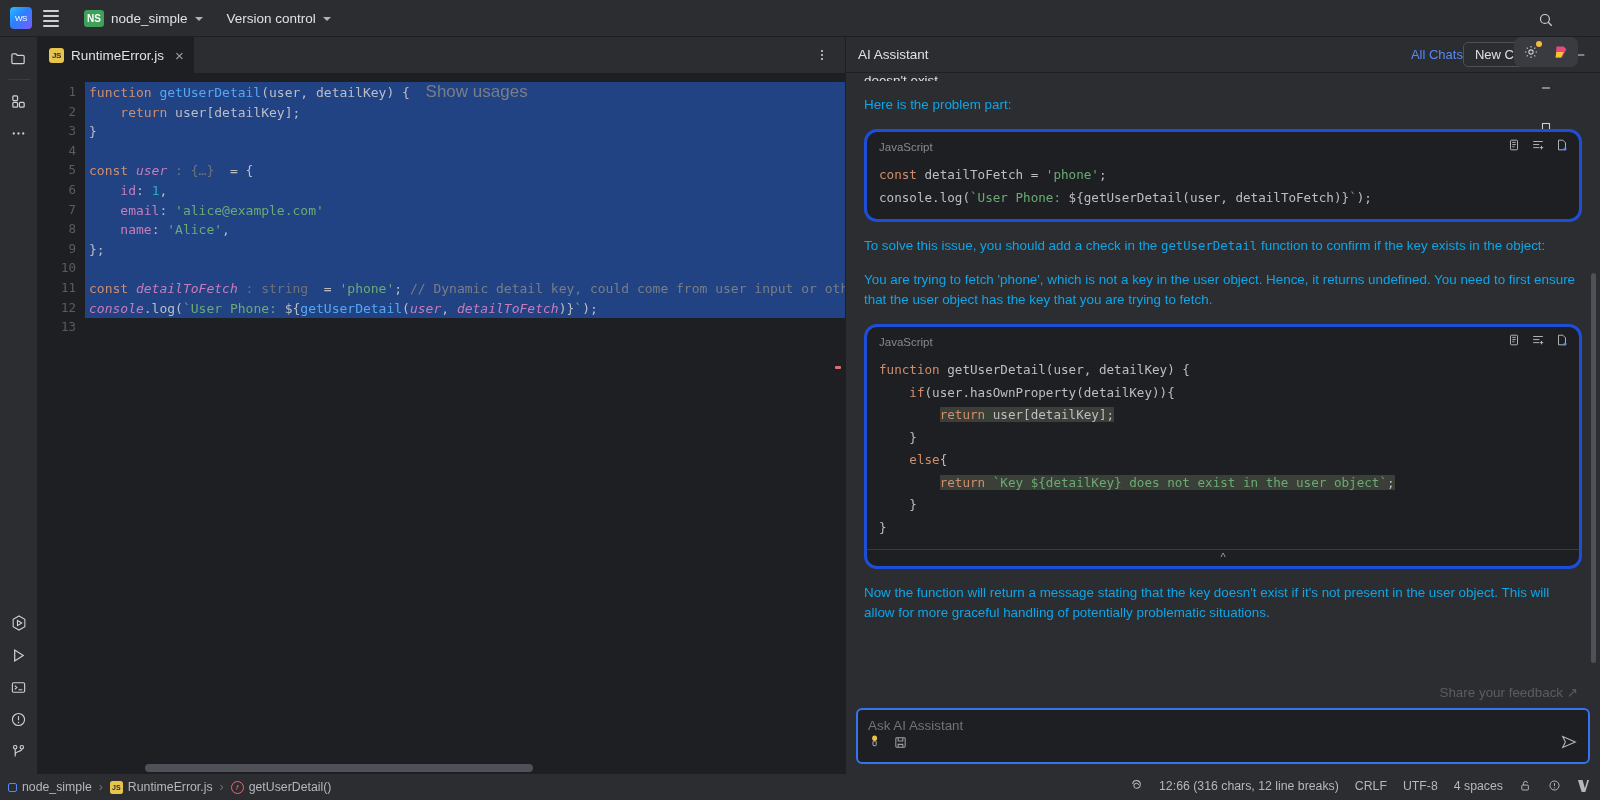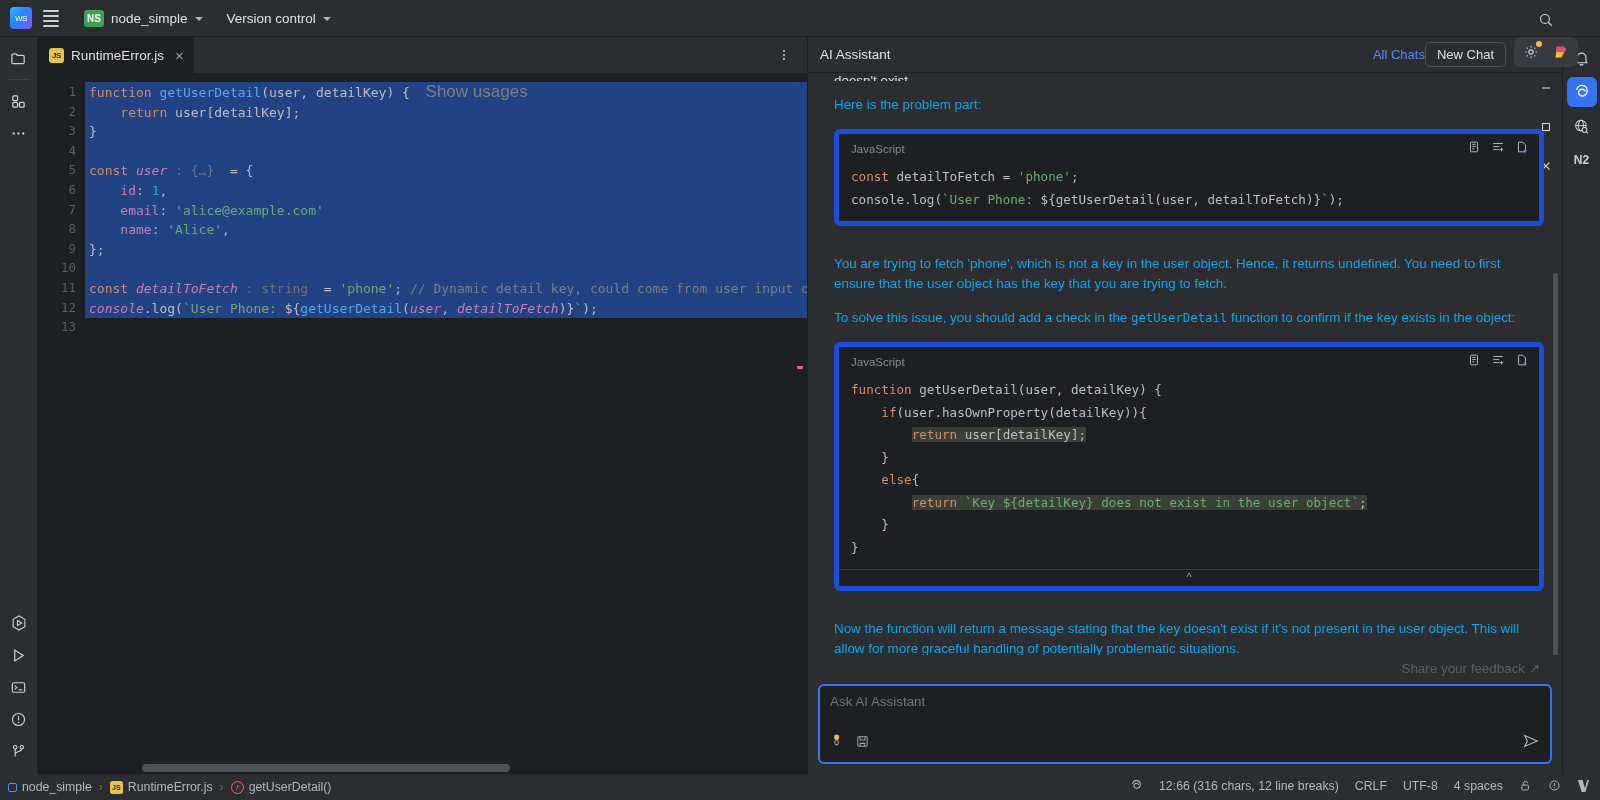"doesn't exist." .ai-body { padding: 0 18px 0 26px -> 0 18px 0 18px }
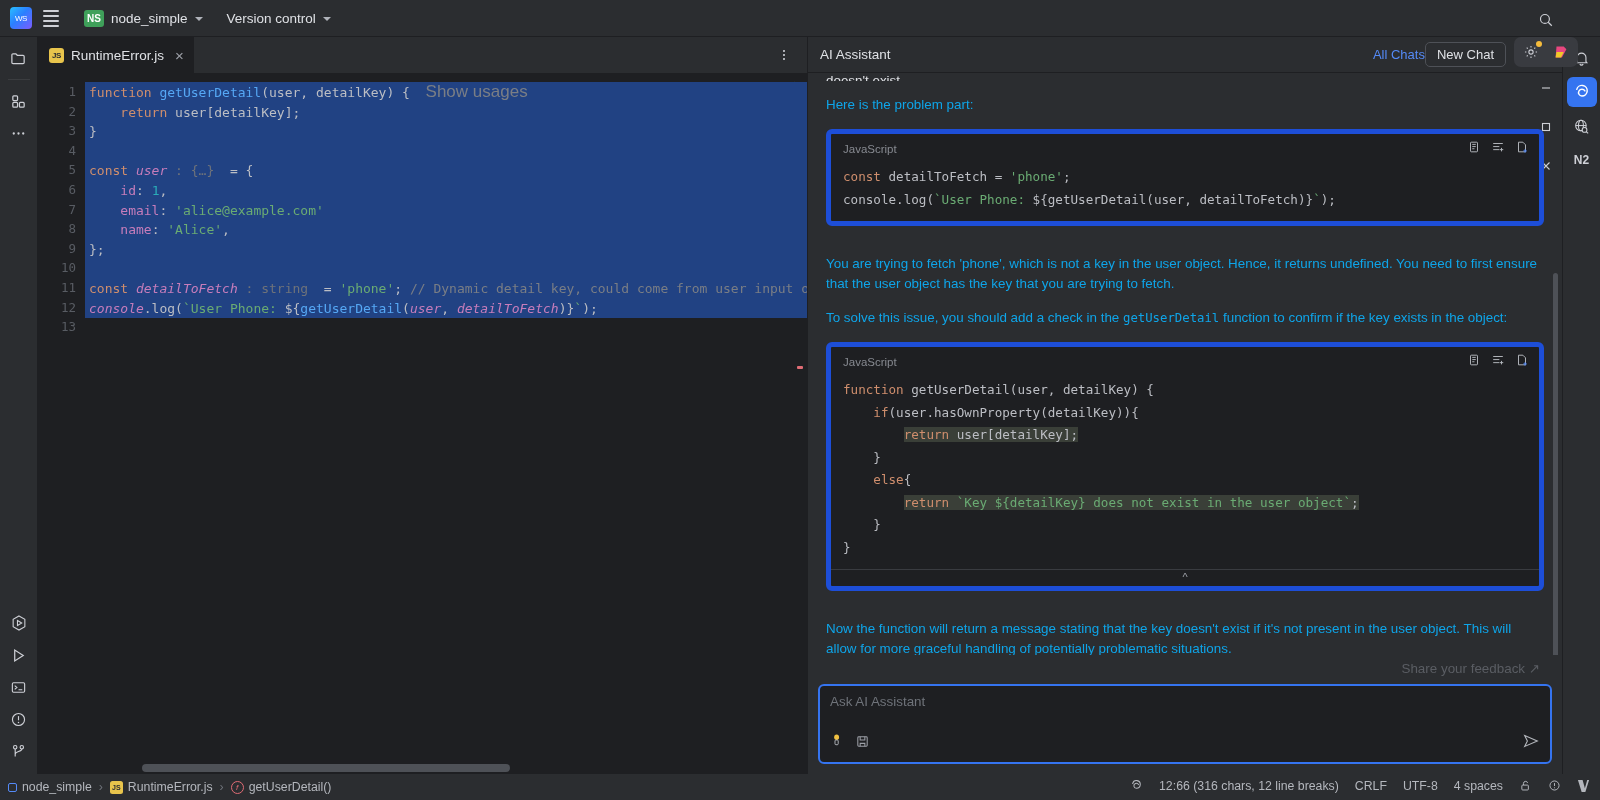"JavaScript" .codeblock { border: 5px solid #1d4ed8 -> 3px solid #1d4ed8; border-radius: 6px -> 13px; margin: 6px 0 28px 0 -> 6px 0 0 0 }
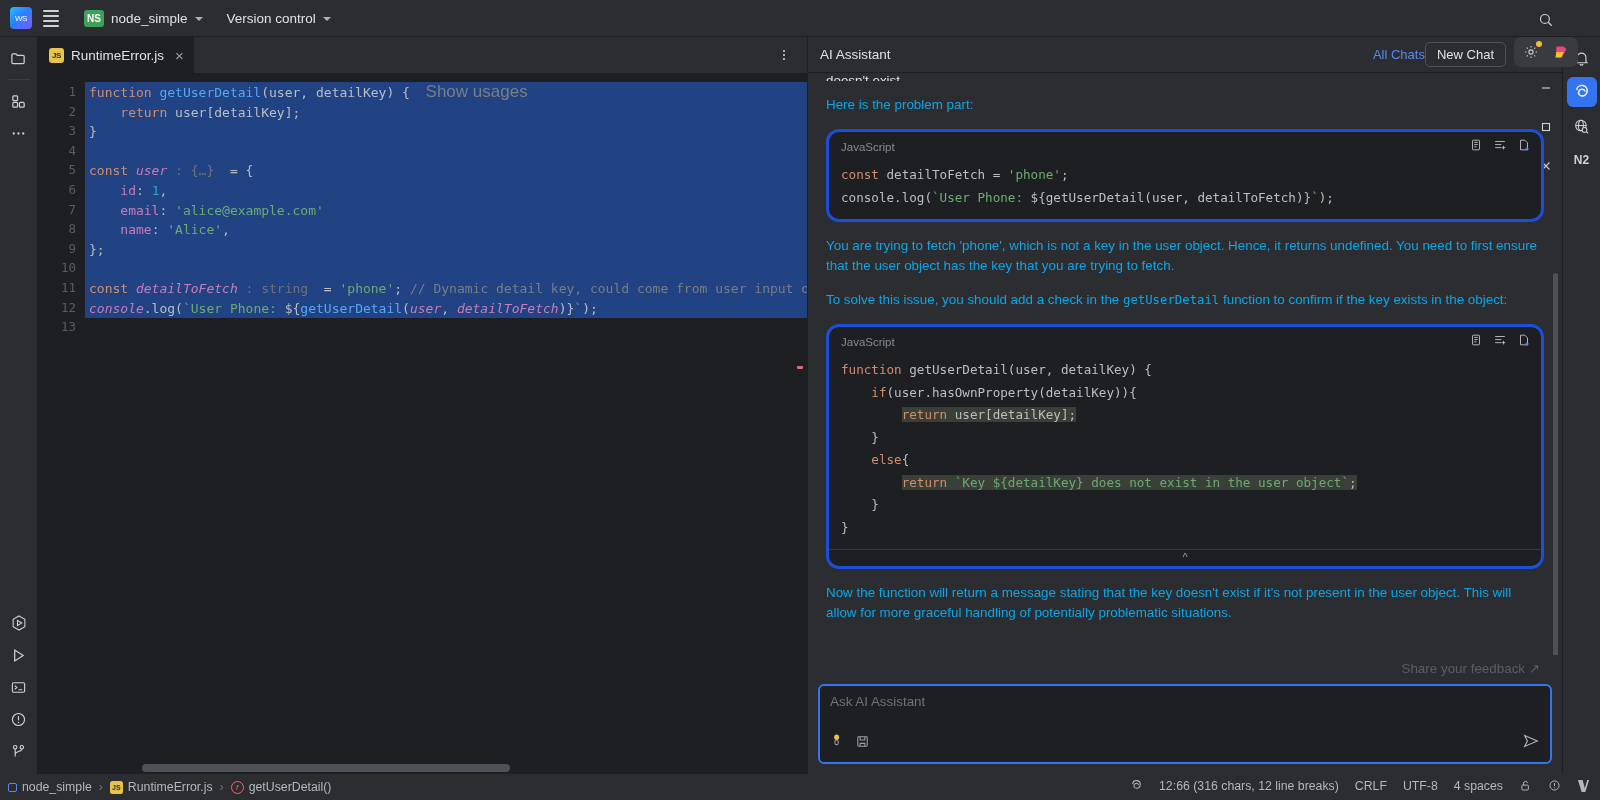"N2" div.rightstrip { html: <div> <div> <svg> <path></path> <path></path> </svg> </div> <div> <svg> <path></path> </svg> </div> <div> <svg> <circle></circle> <ellipse></ellipse> <path></path> <circle></circle> <path></path> </svg> </div> <div> <span>N2</span> </div> </div> -> none }
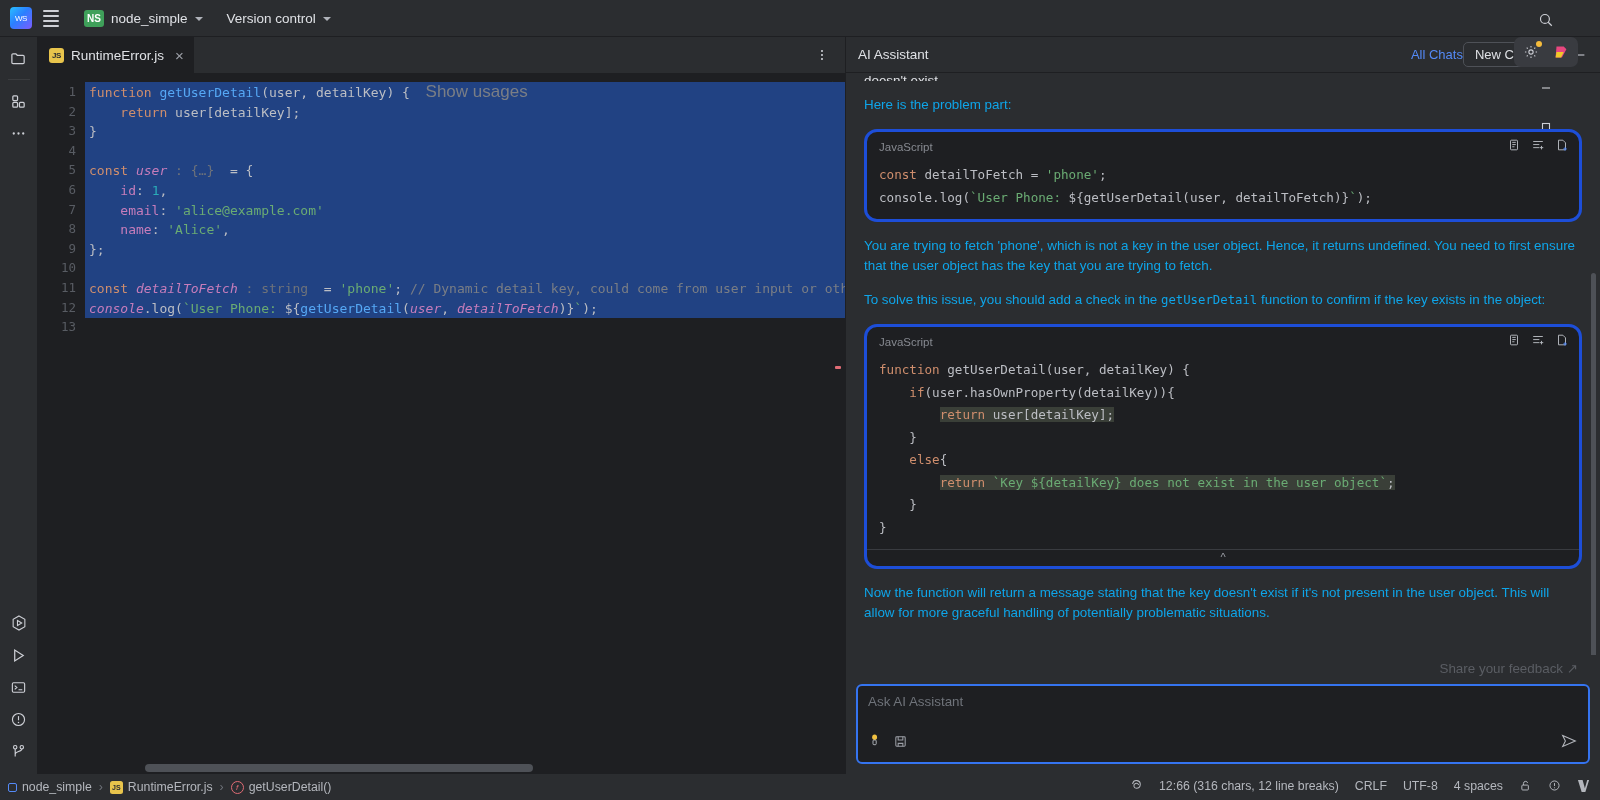"You are trying to fetch" div.p-text { order: before "To solve this issue, you" -> after "To solve this issue, you" }
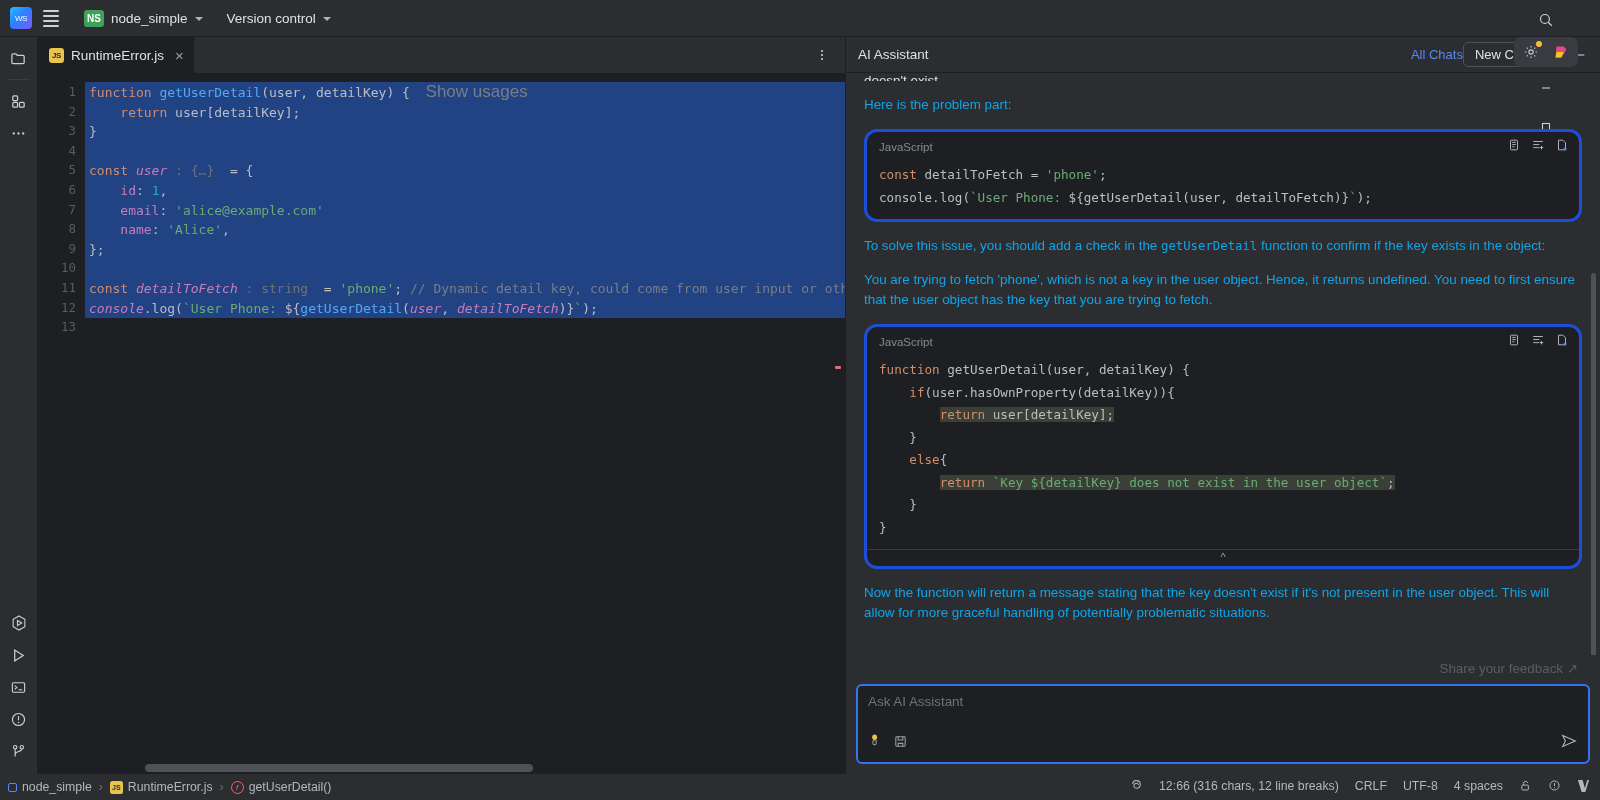"Ask AI Assistant" .ai-input { height: 80px -> 56px }
